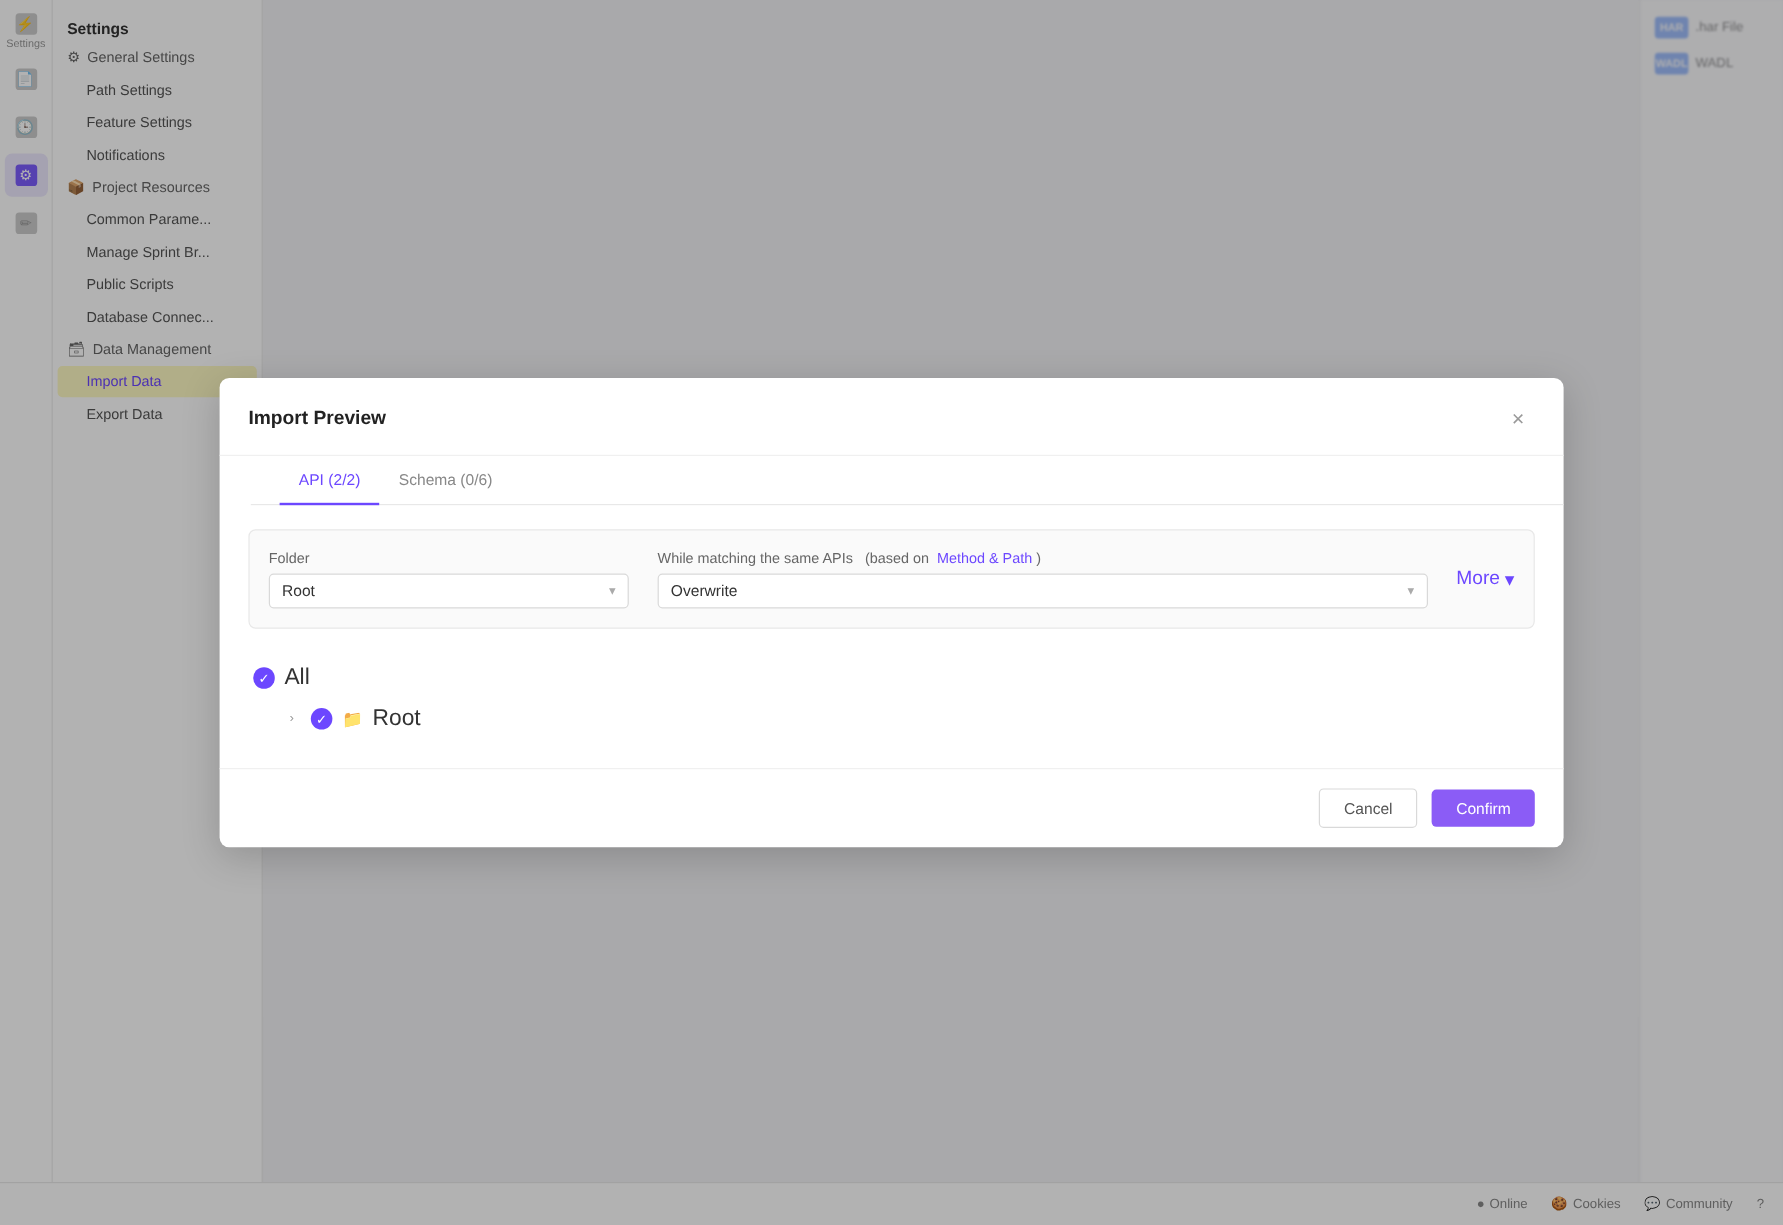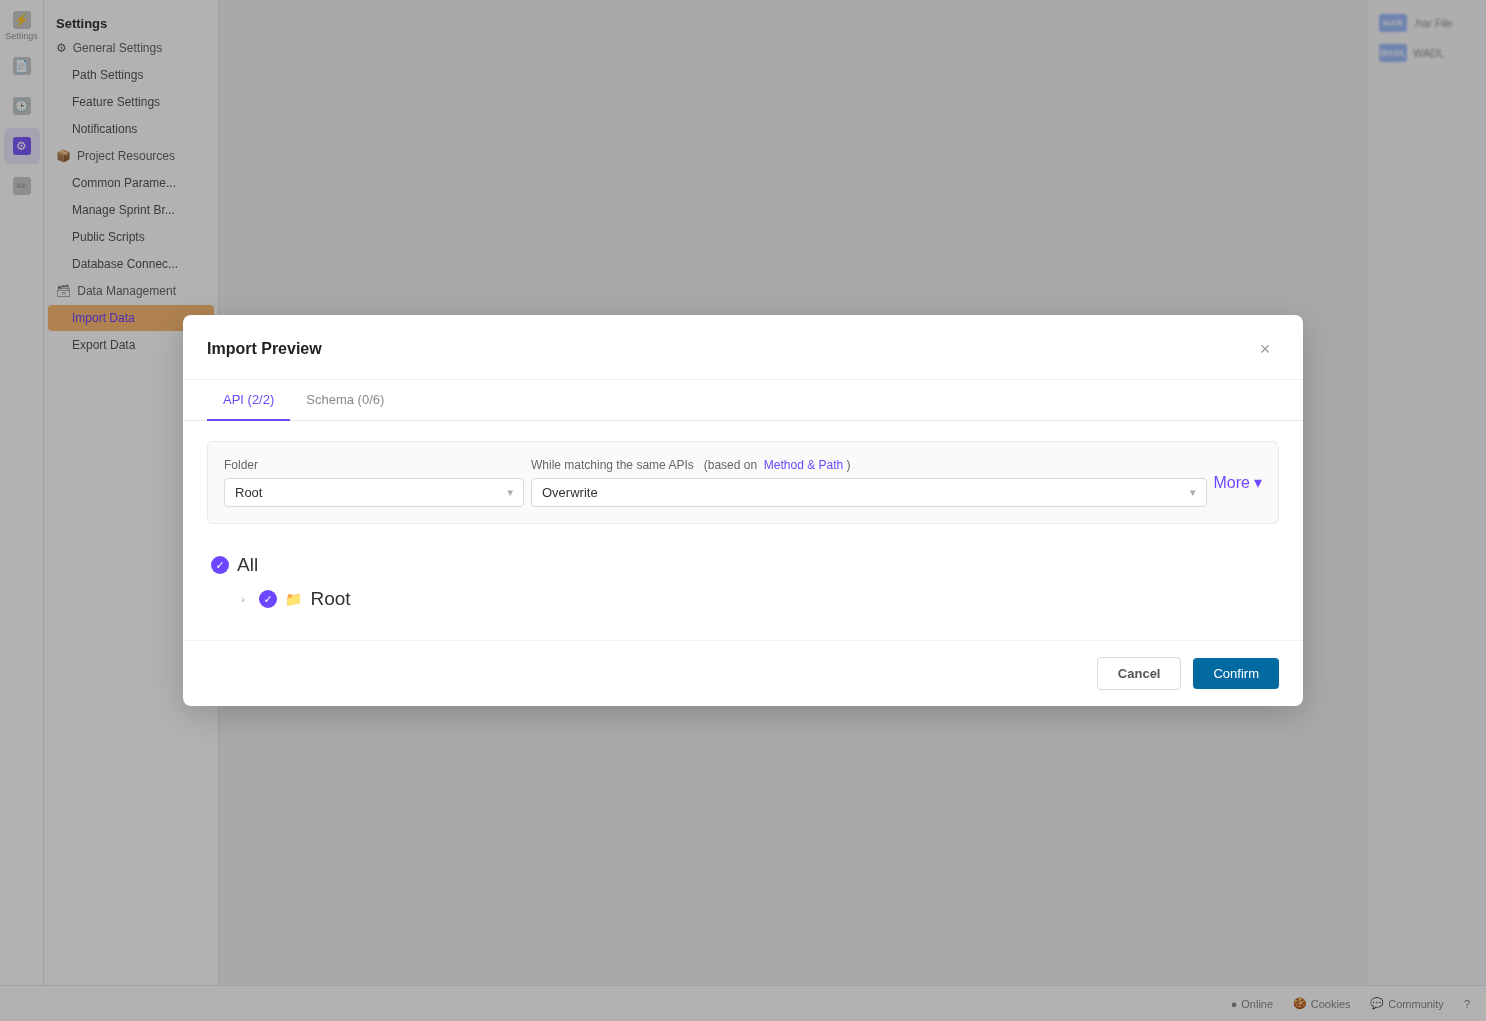"Import Data" .sidebar-item.active { background: #fdba74 -> #fef9c3 }
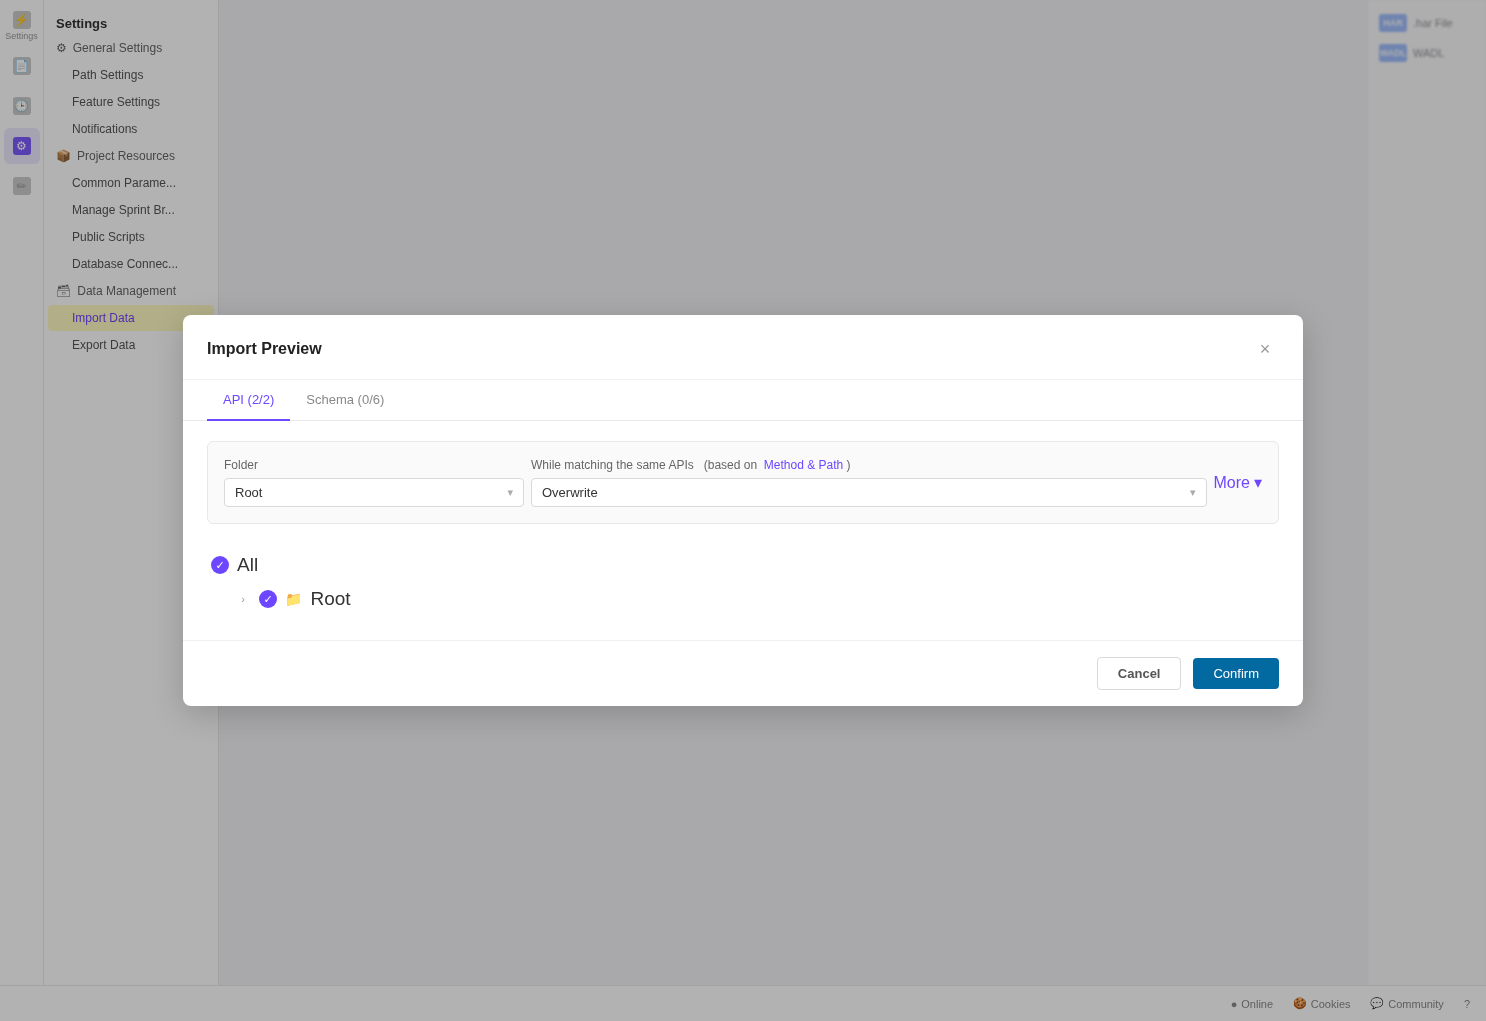"API (2/2)" .modal-tabs { margin-left: none -> 26px }
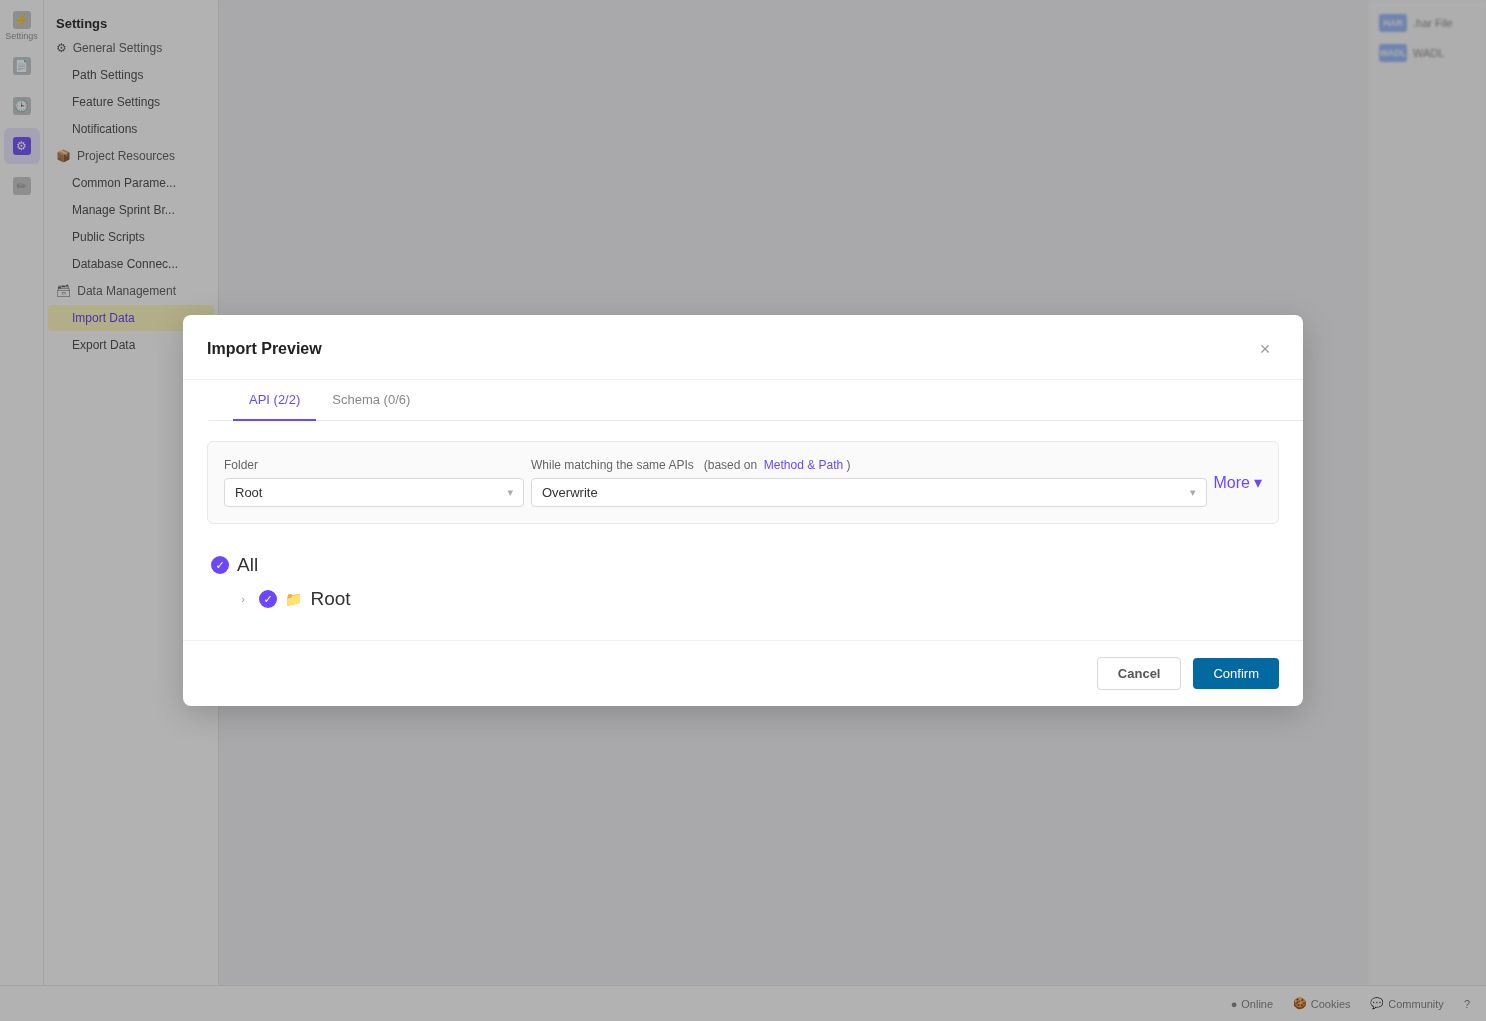"Folder" .filter-row { gap: 7px -> 24px }
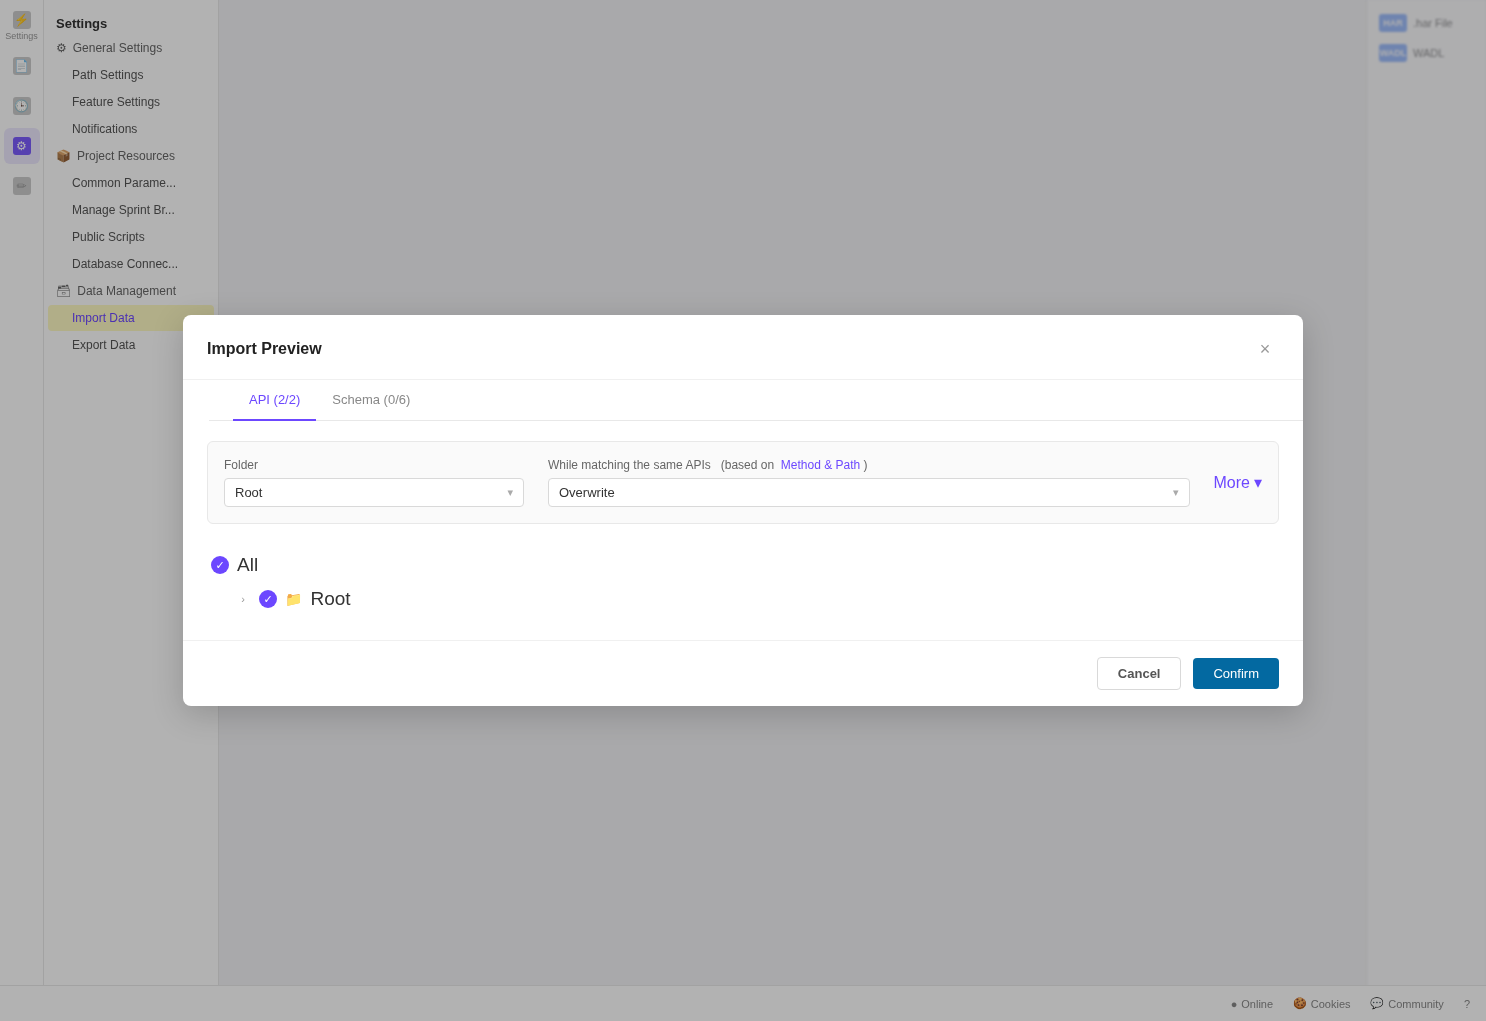"Cancel" .btn-cancel { font-weight: bold -> none }
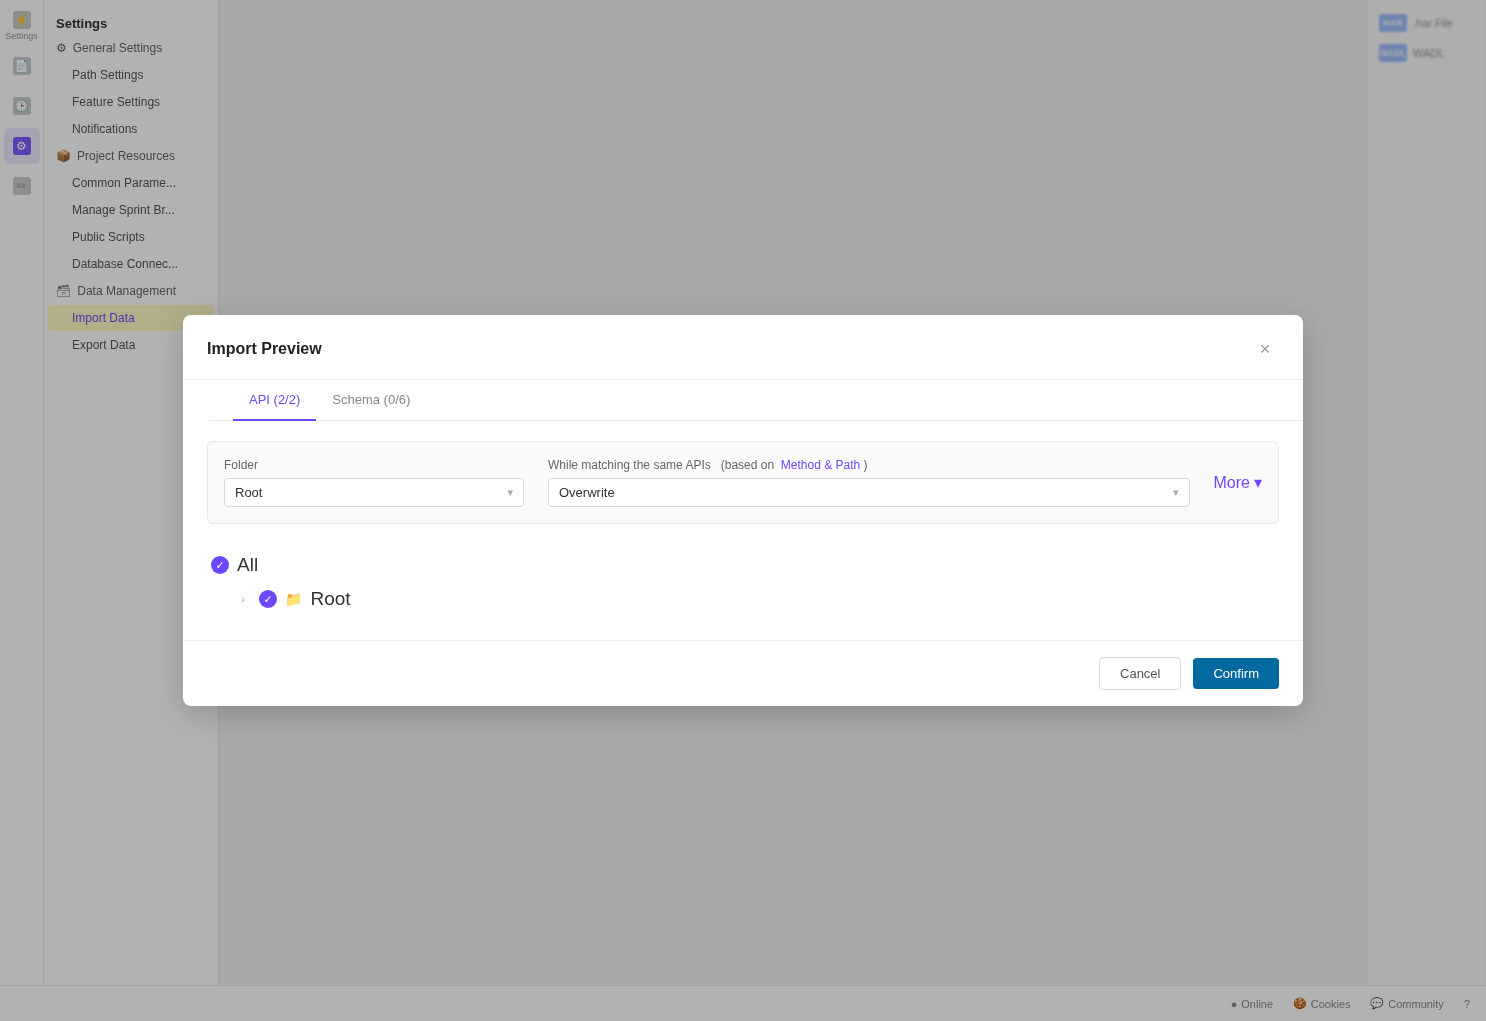"Confirm" .btn-confirm { background: #0369a1 -> #8b5cf6 }
